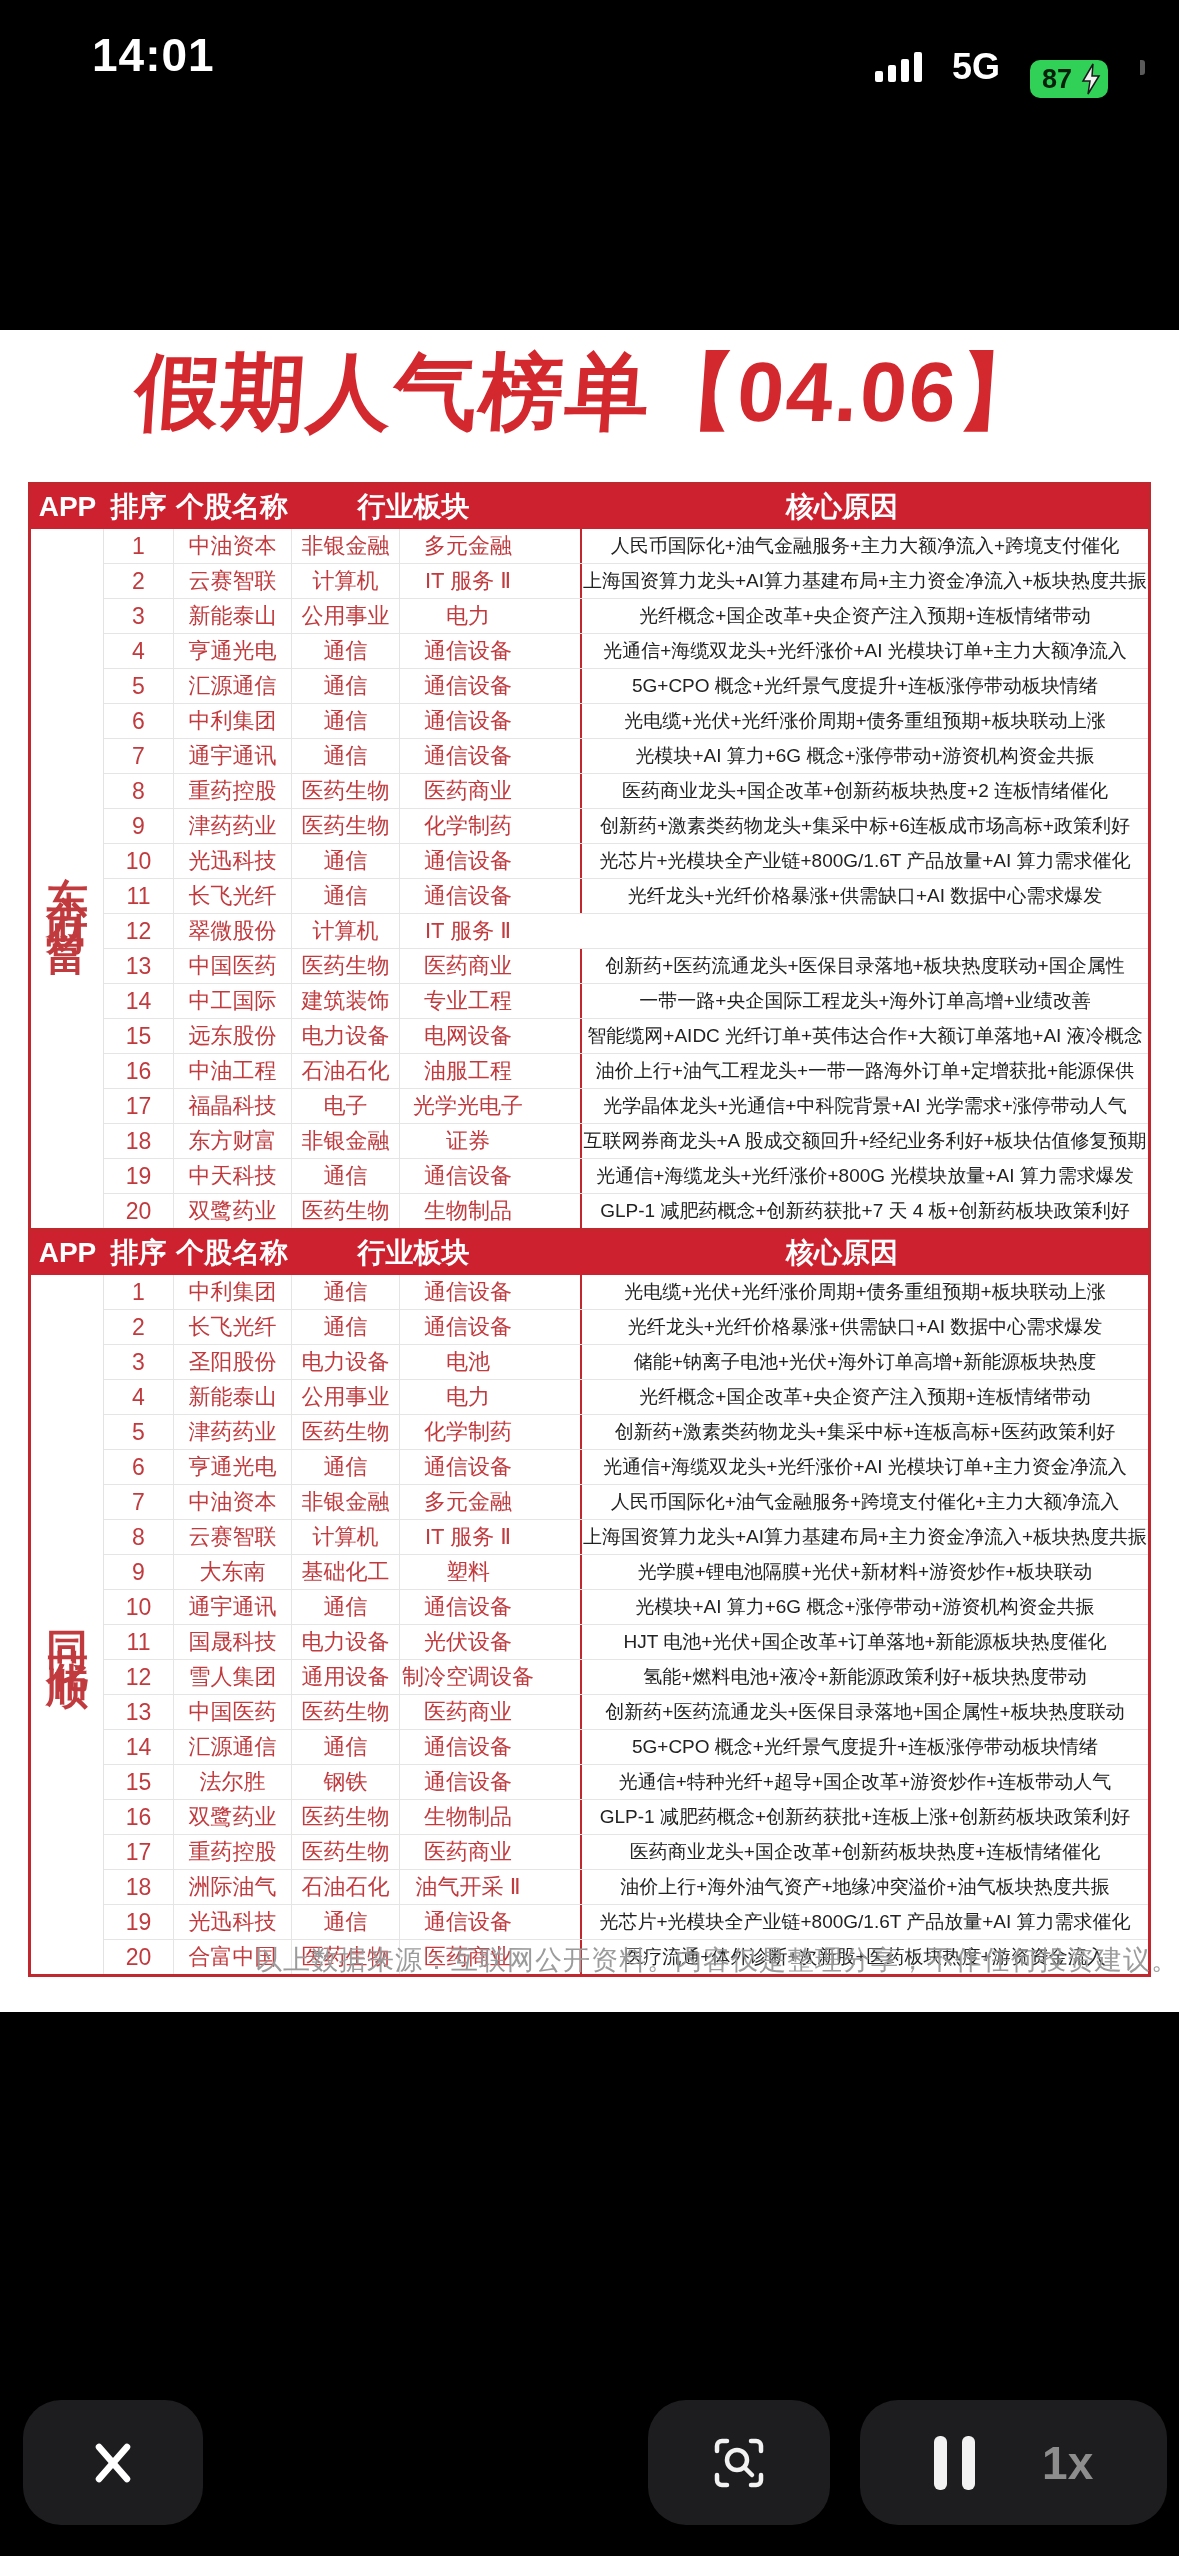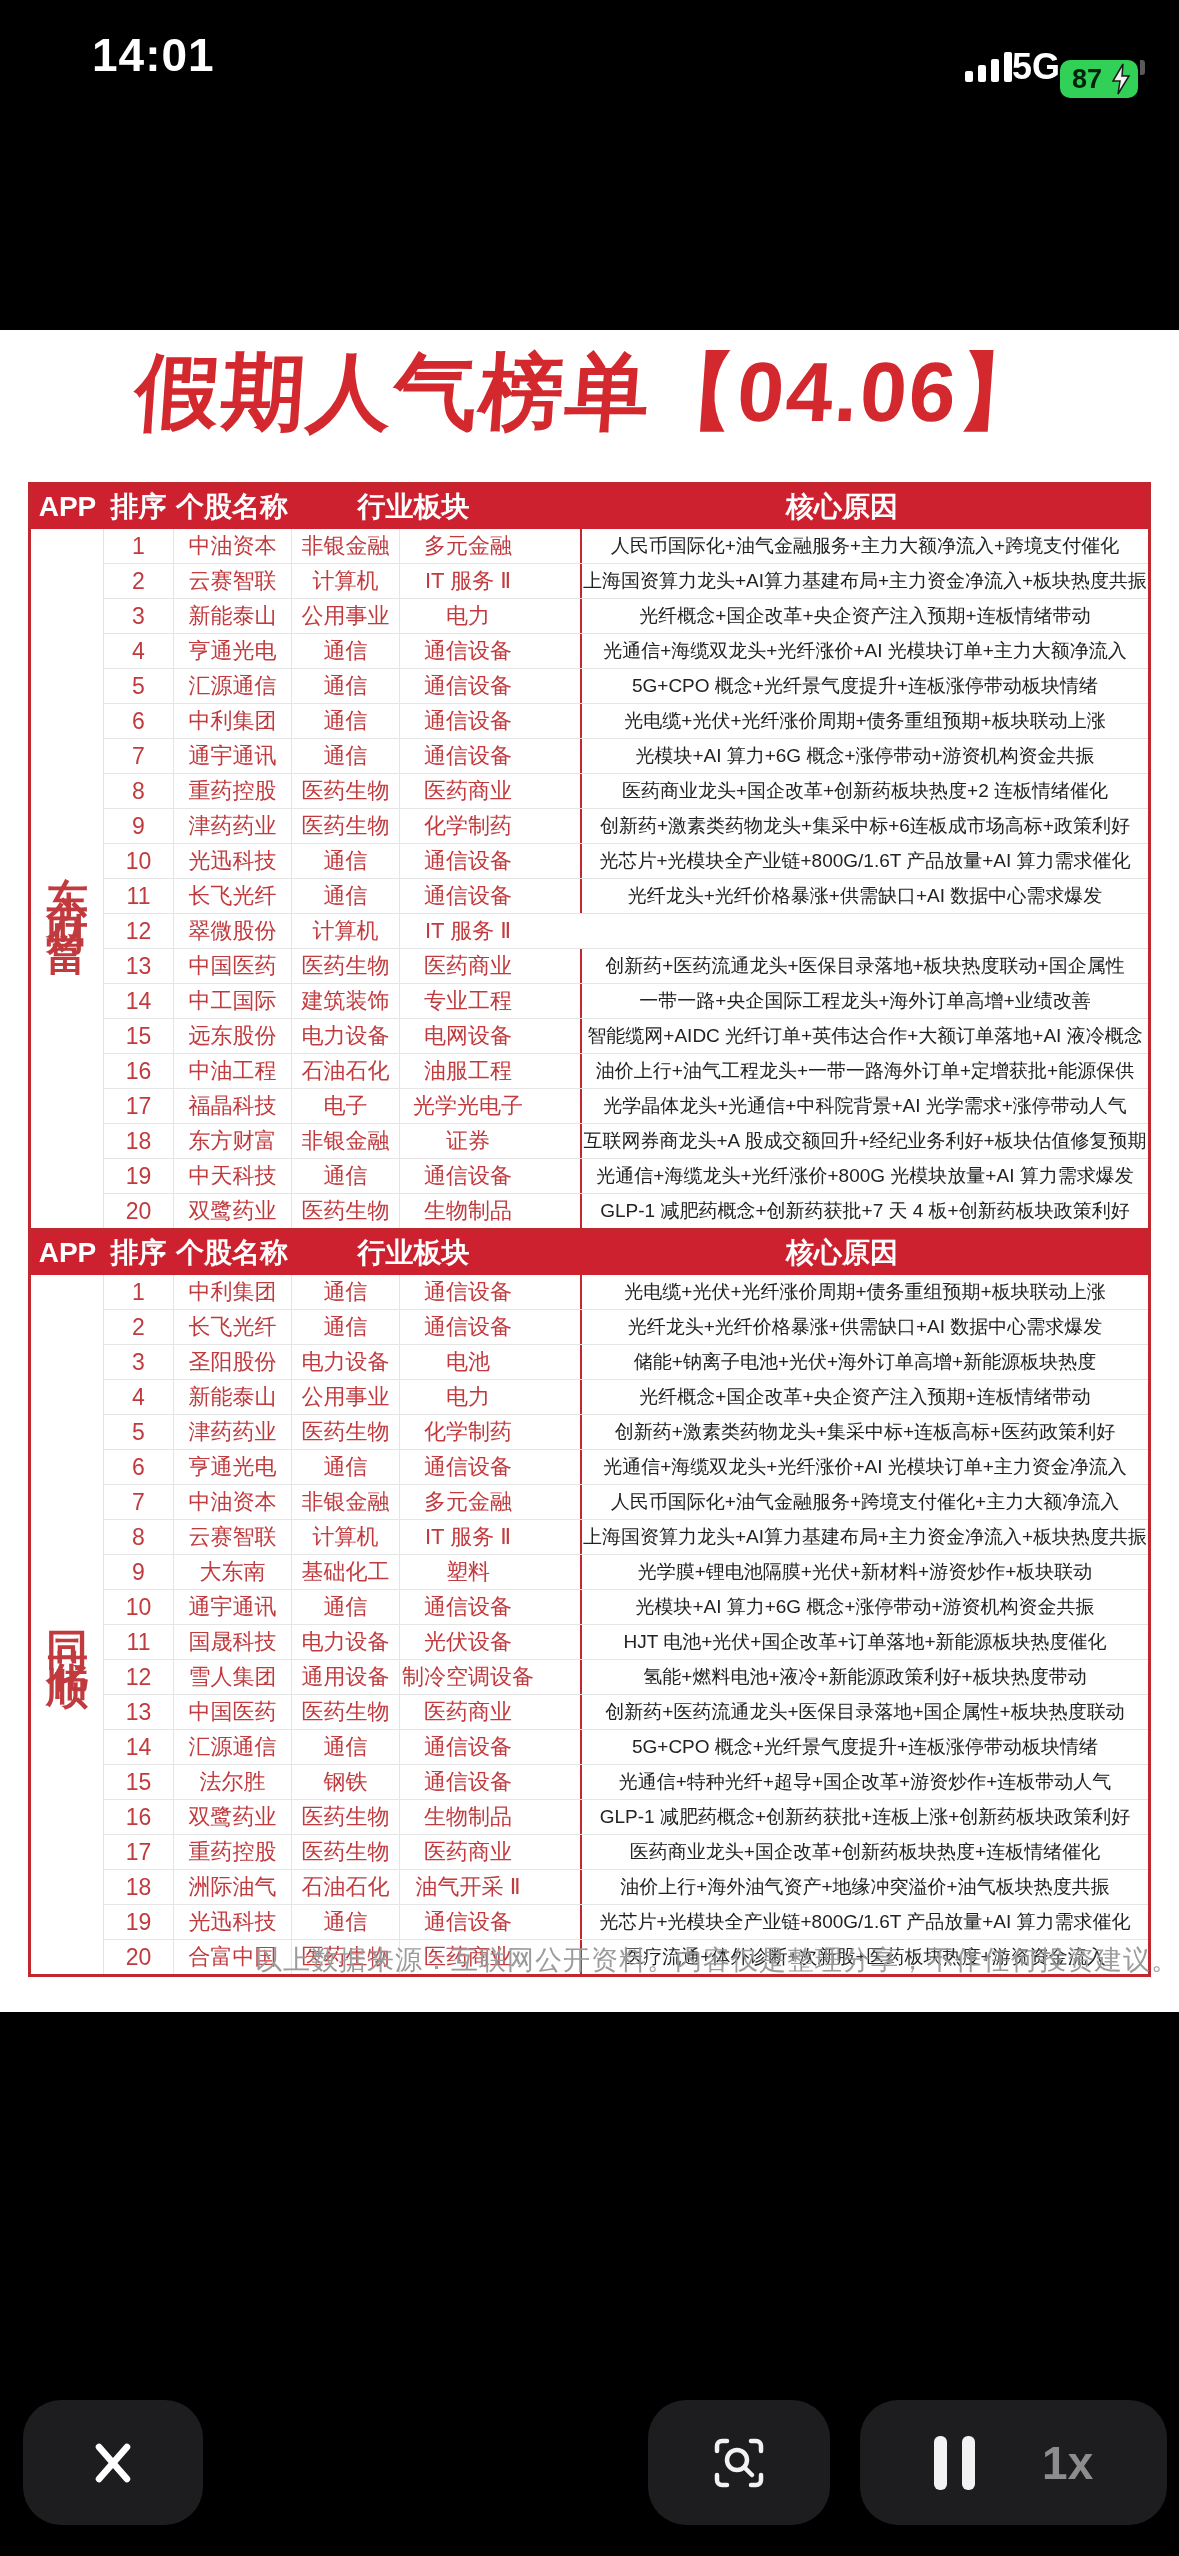"5G" .sb-right { gap: 0 -> 30px }
